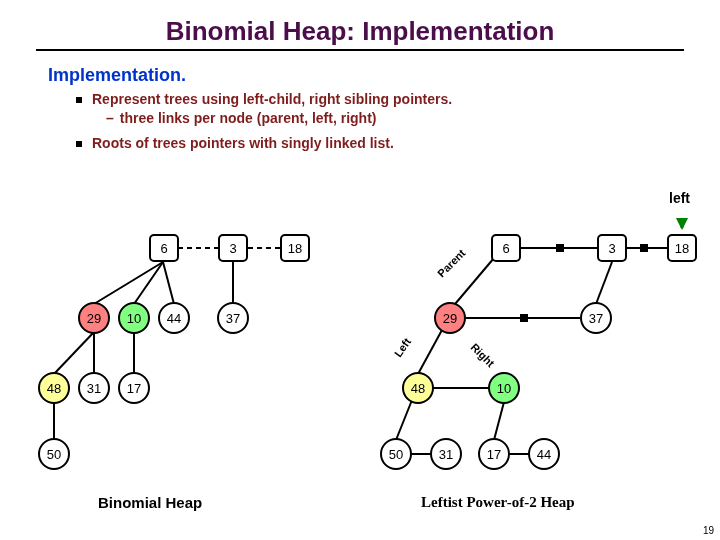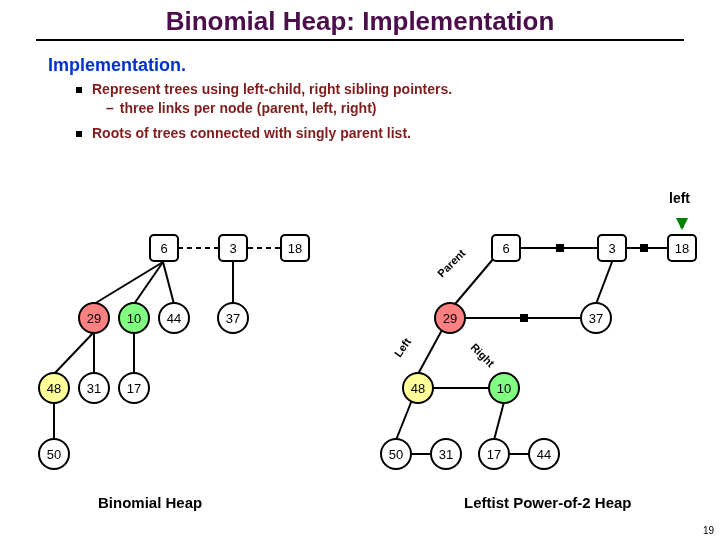"Binomial Heap: Implementation" .title { padding-top: 6px -> 16px }
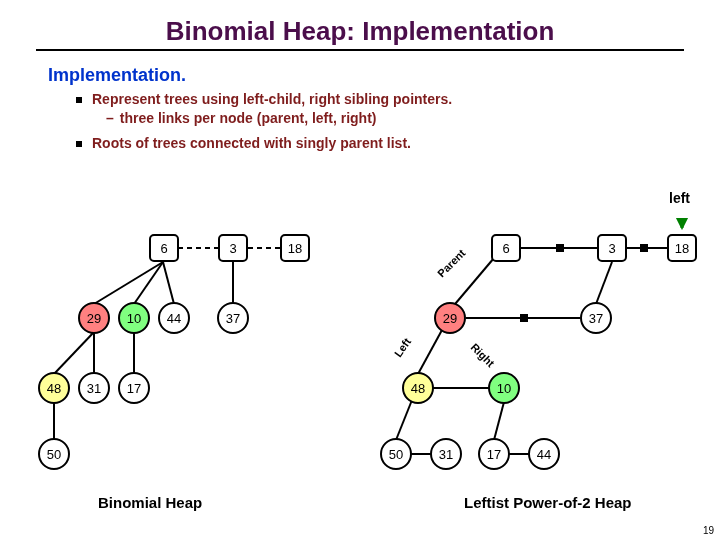"Roots of trees connected with" span { text: connected with singly parent -> pointers with singly linked }
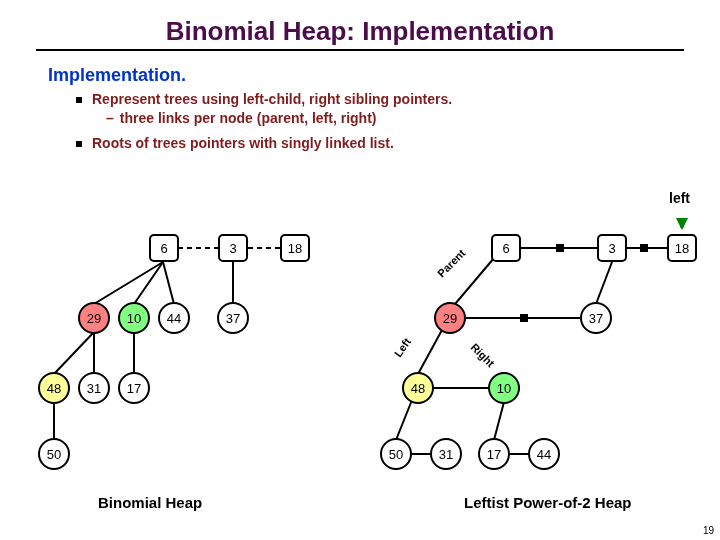"Leftist Power-of-2 Heap" div.caption { font-family: none -> Liberation Serif, serif; left: 464px -> 421px }
